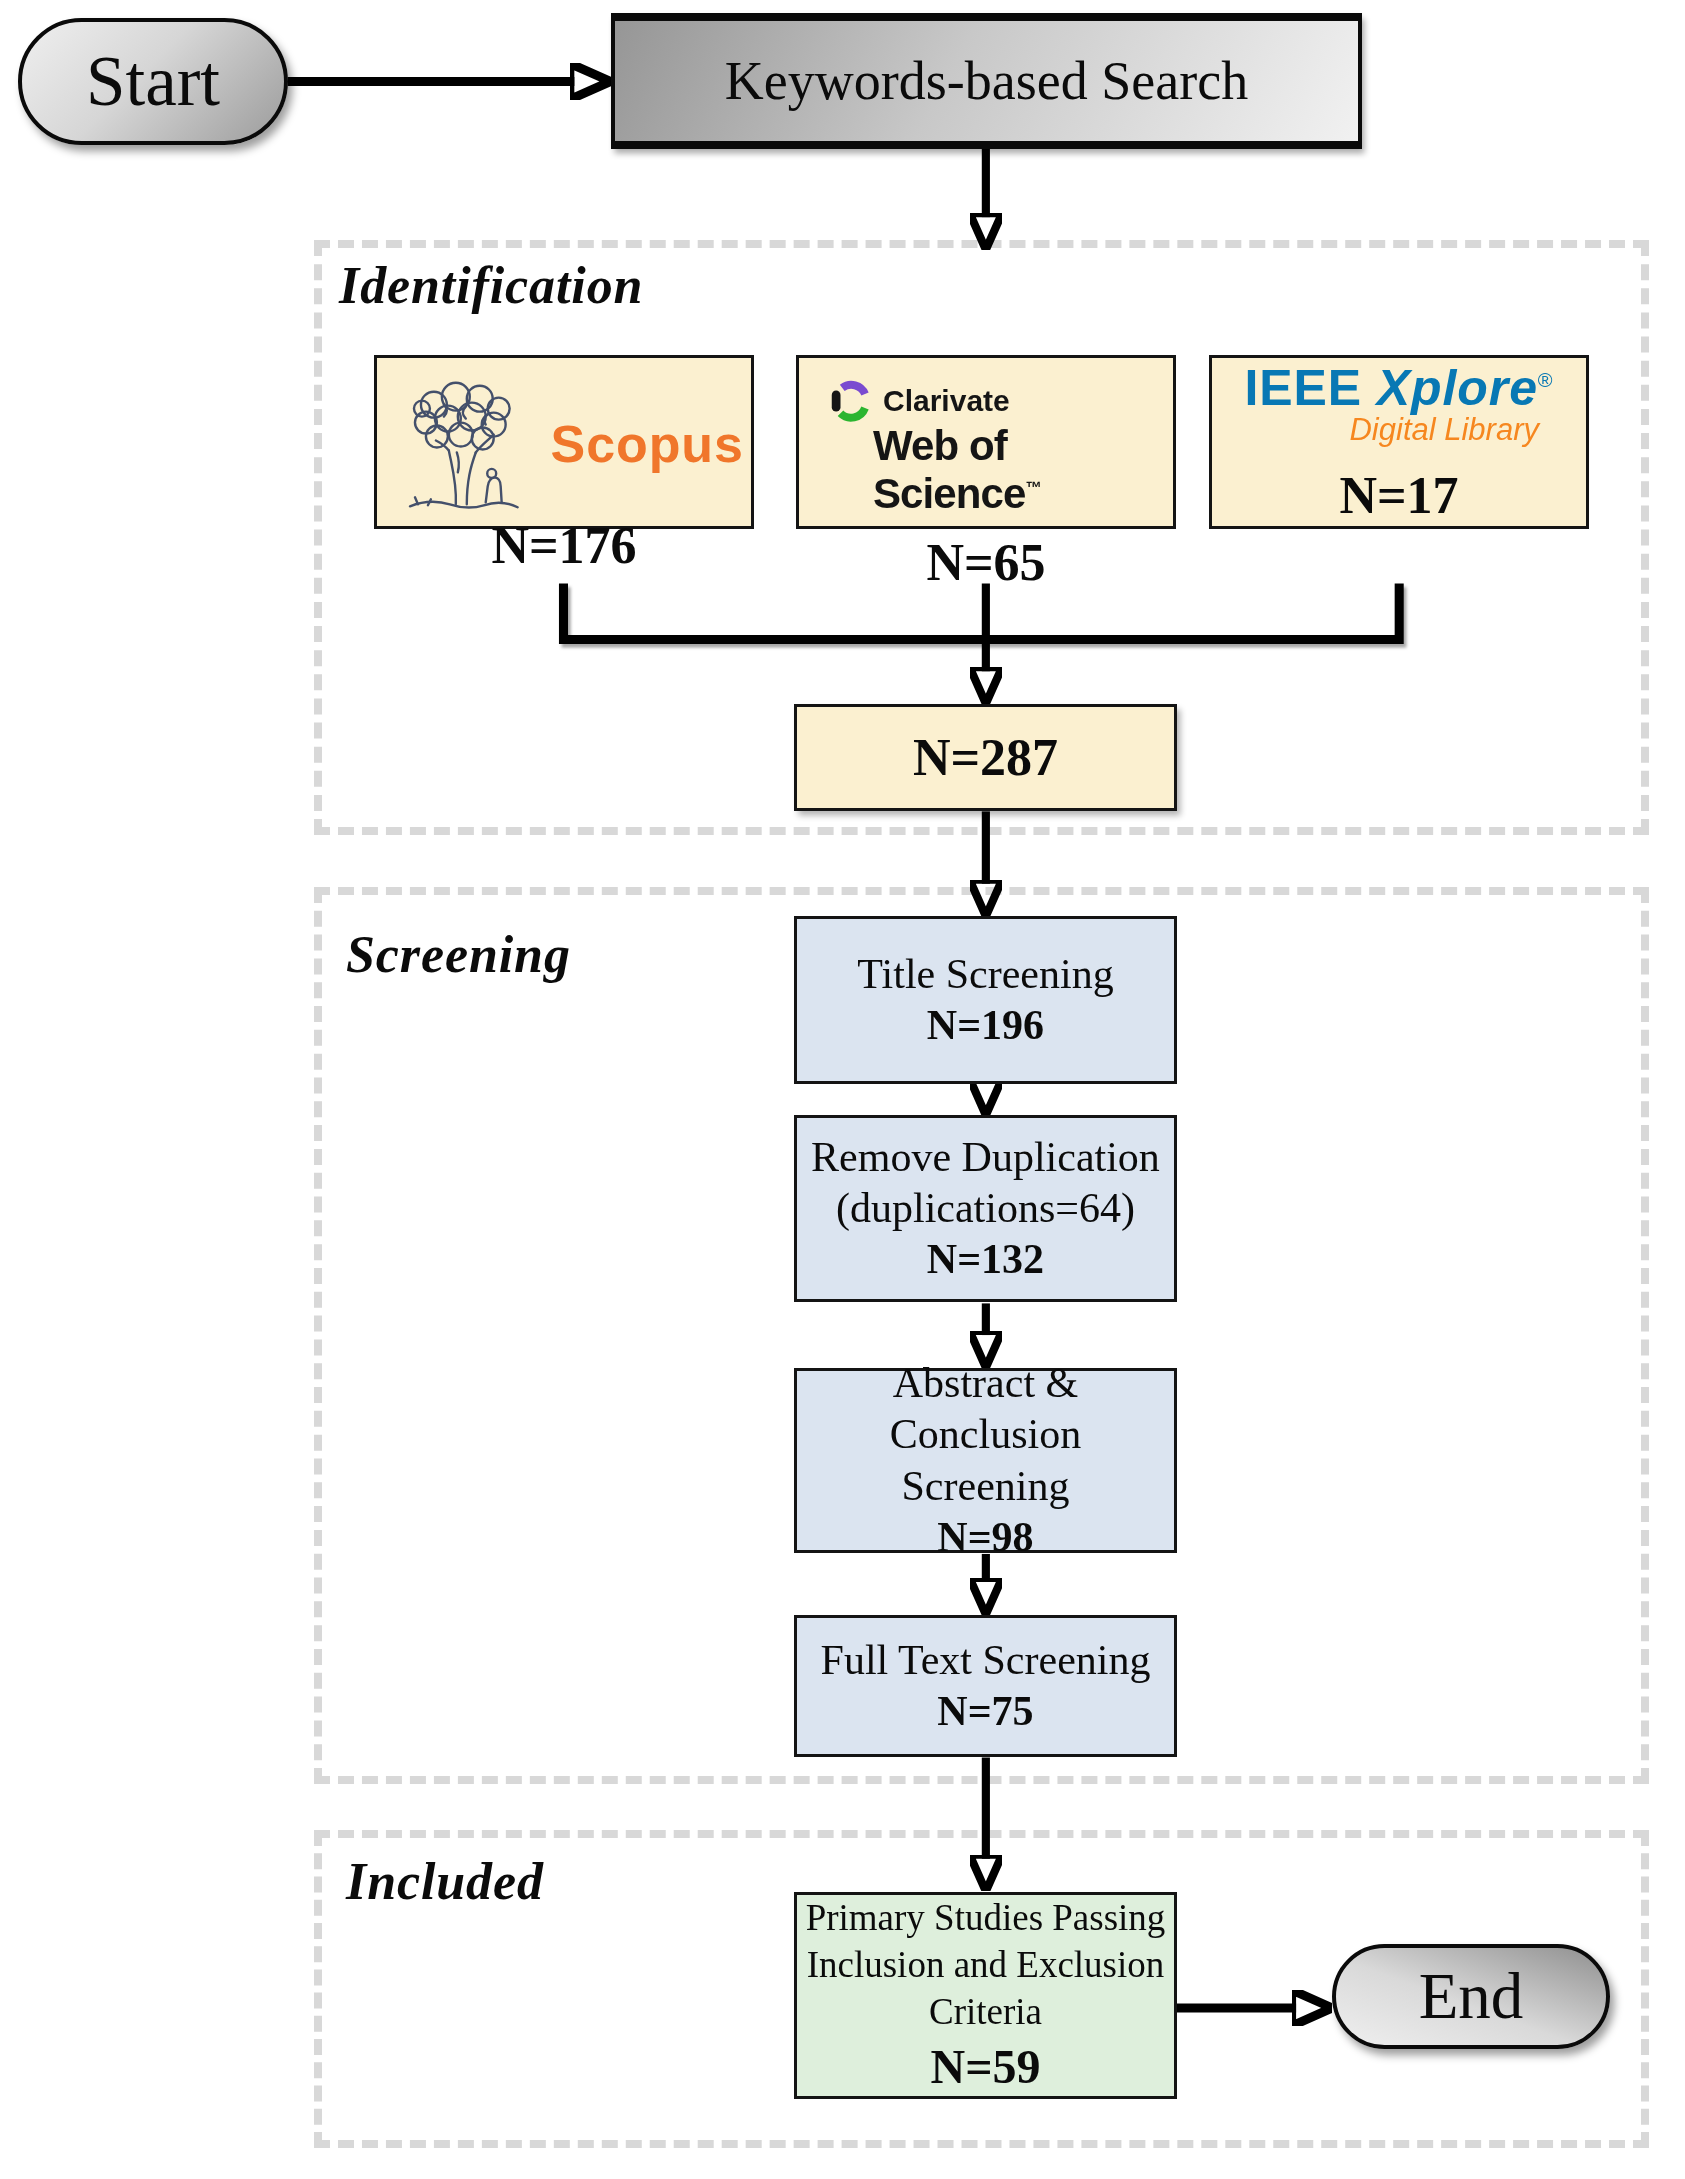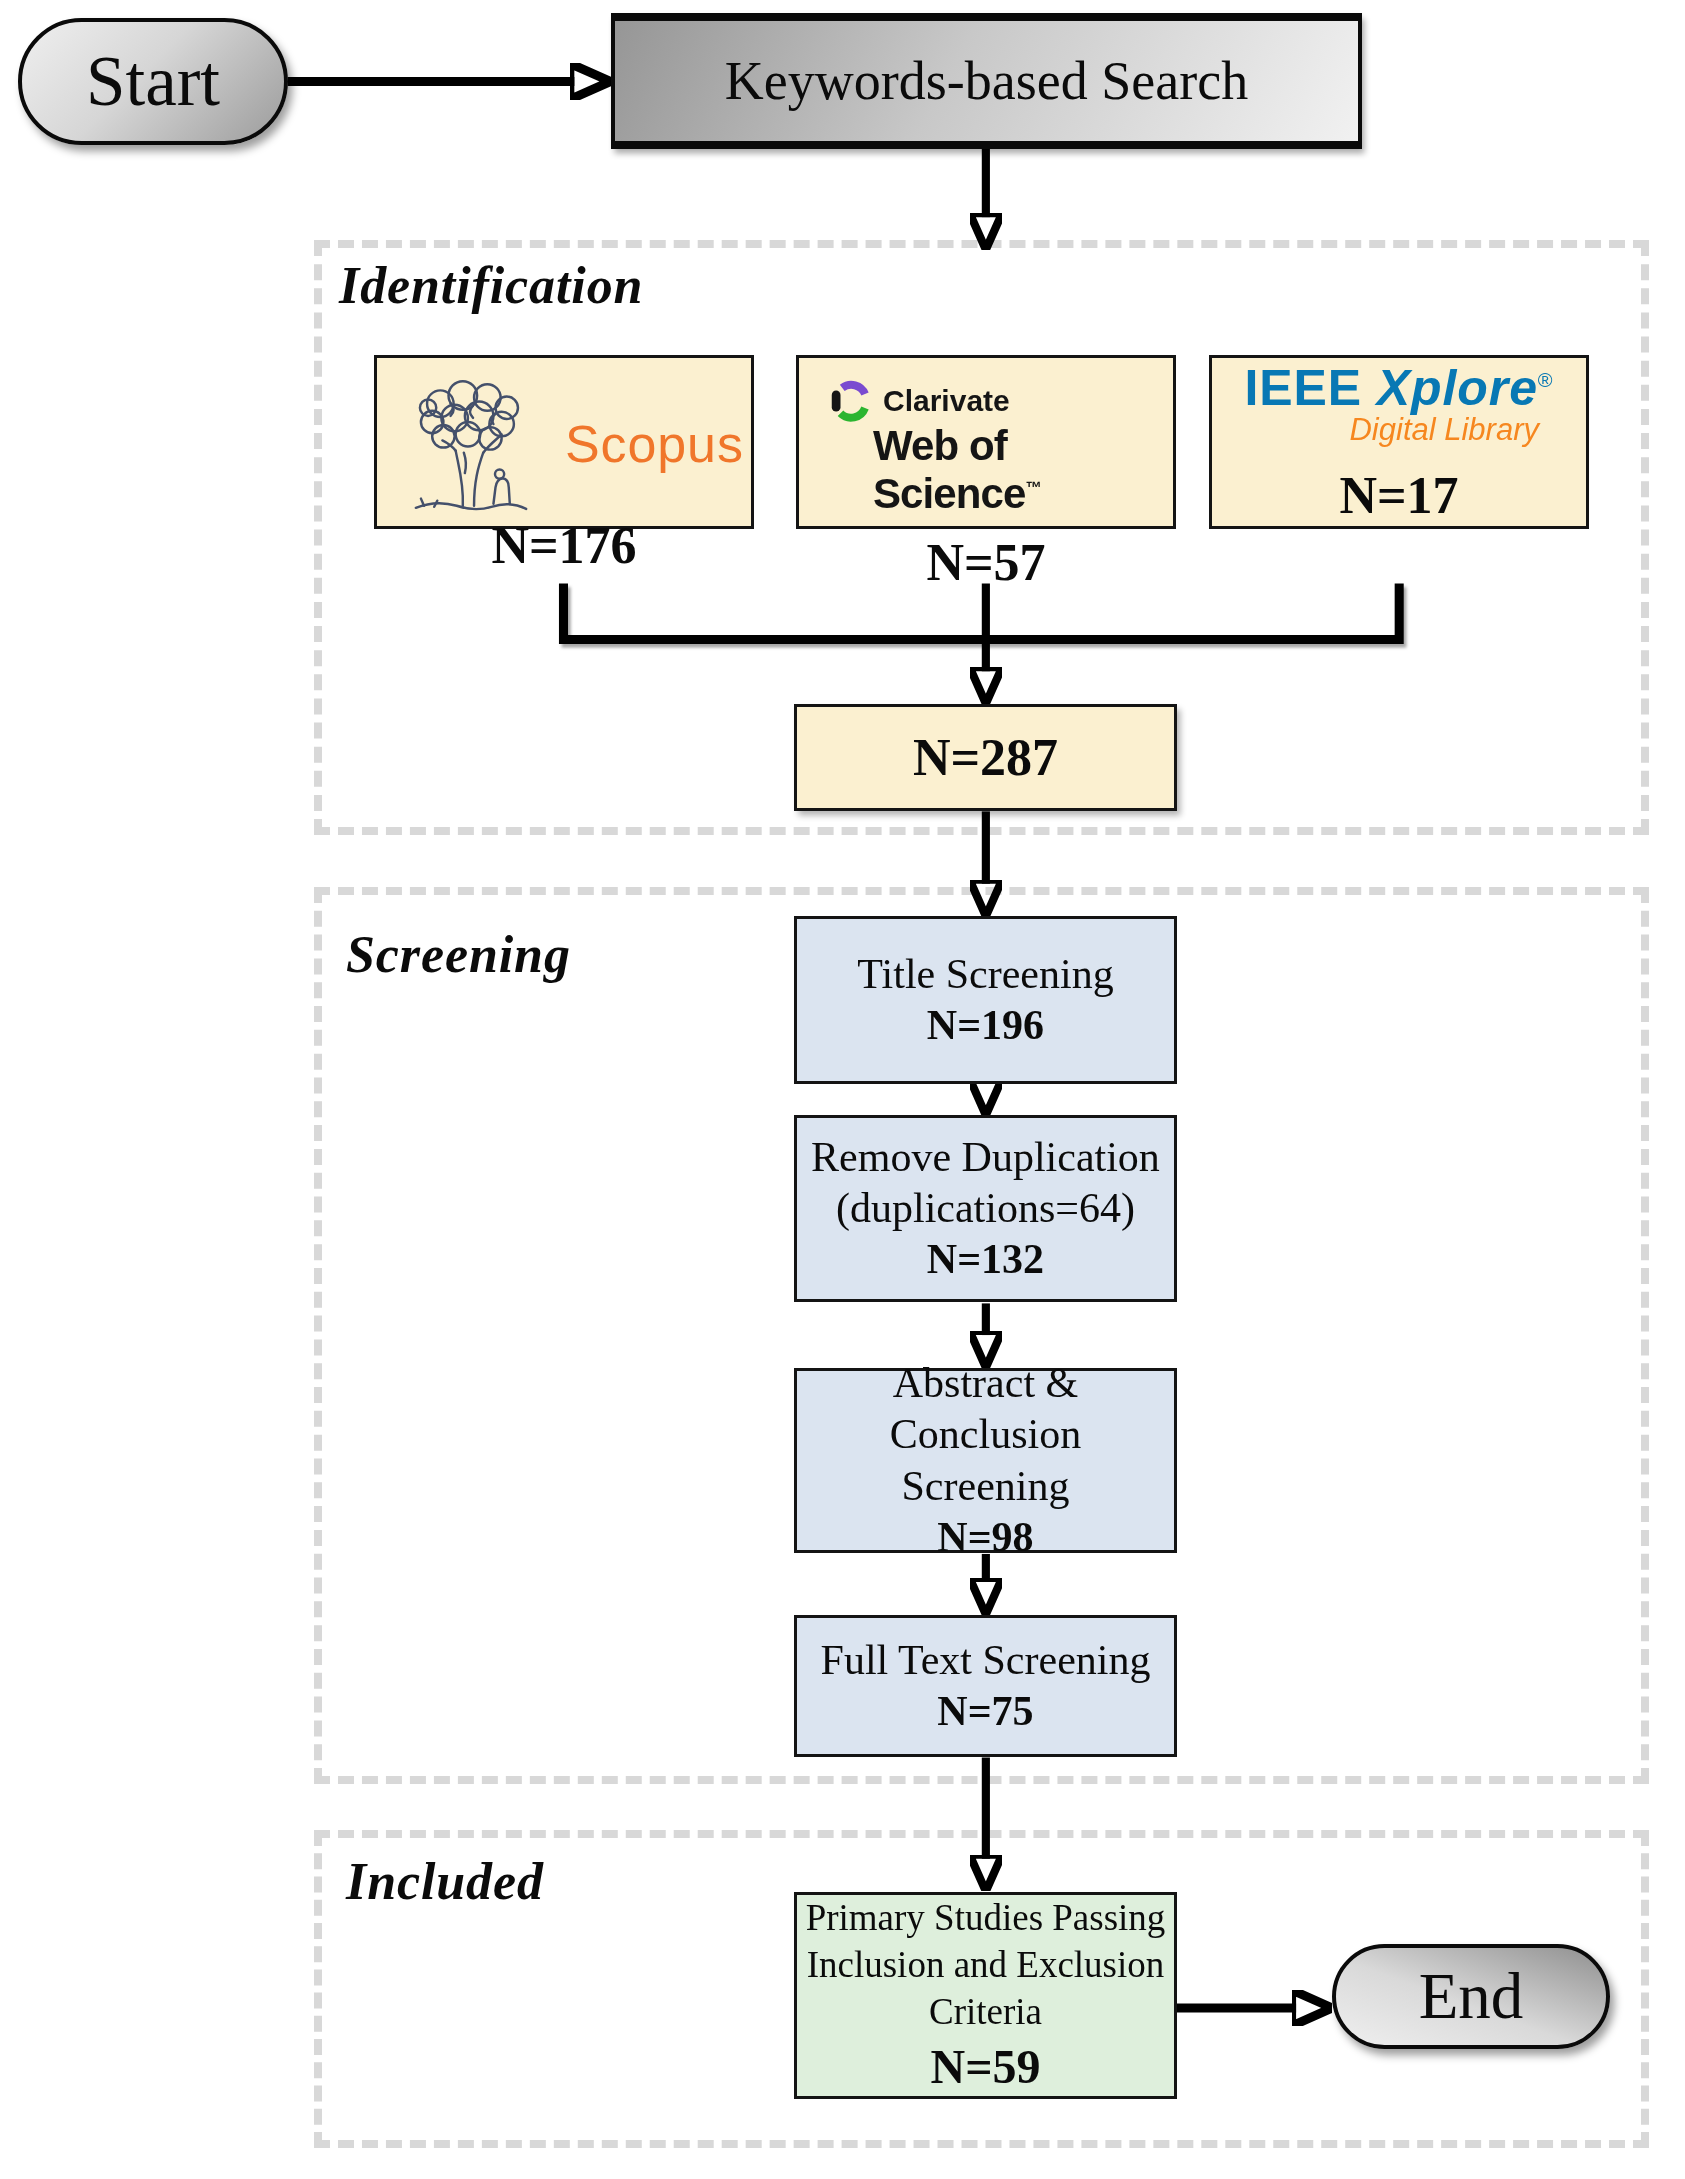"Scopus" .scopus-word { font-weight: 400 -> 700 }
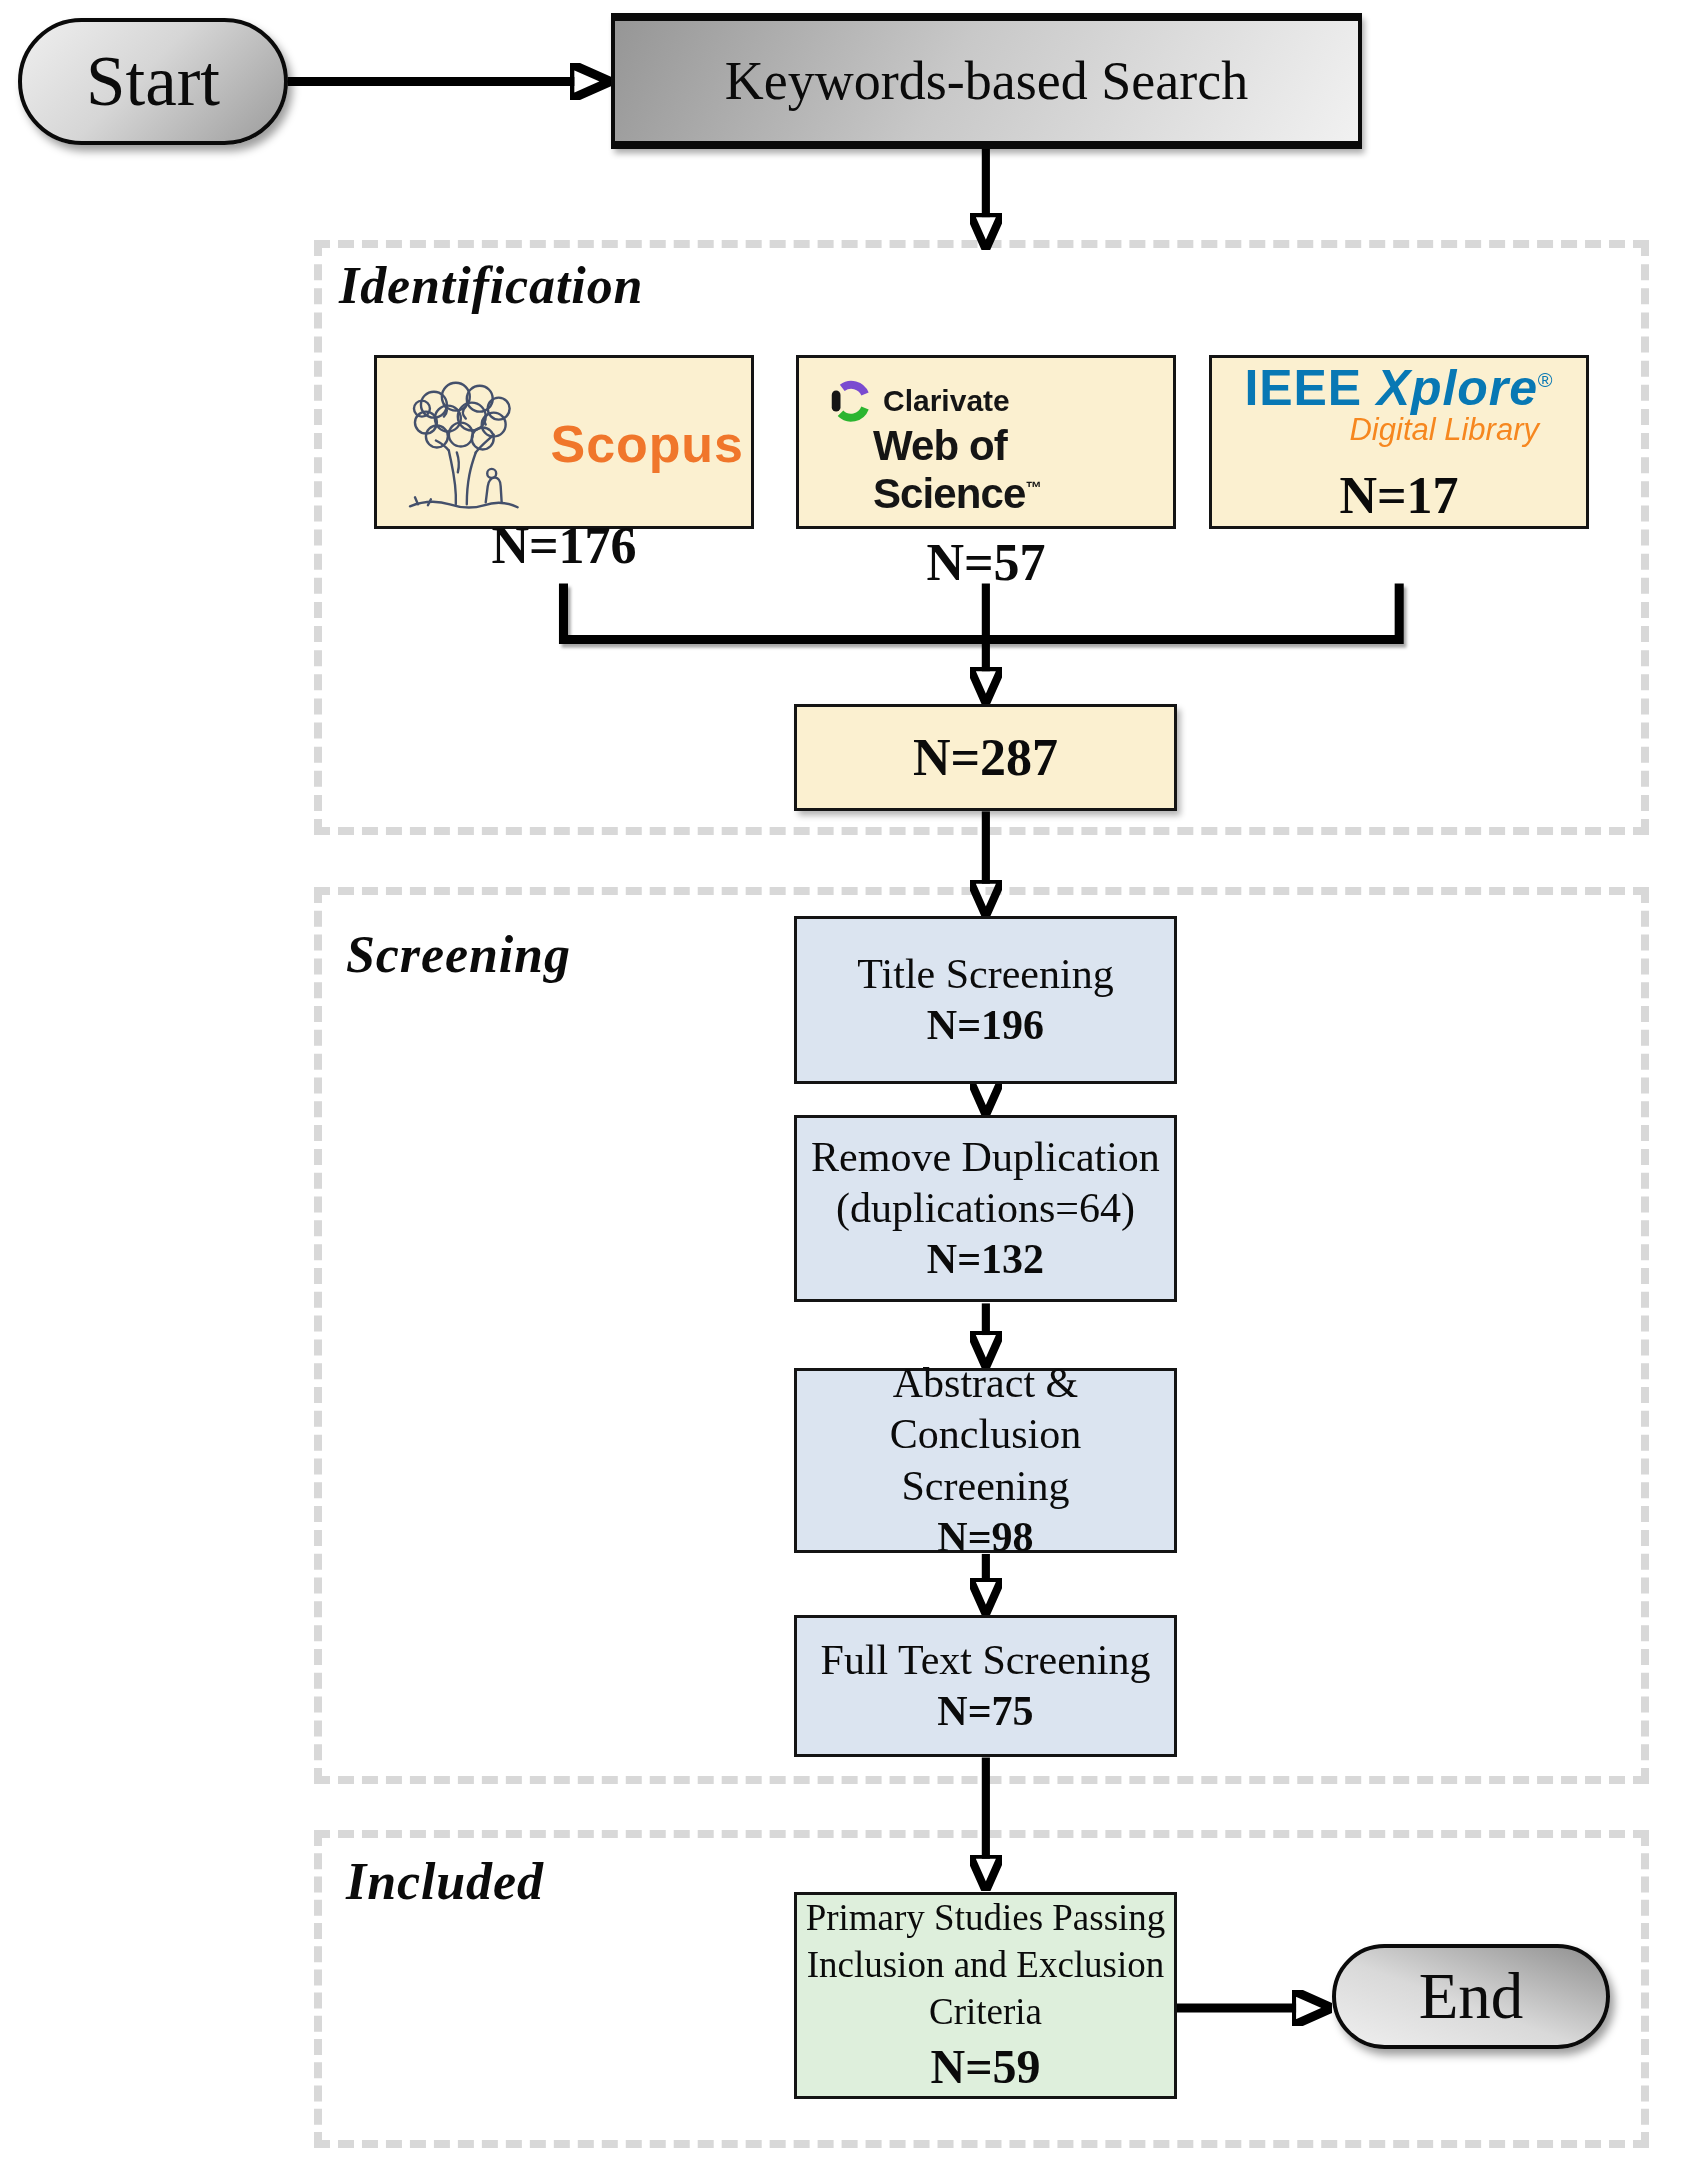"N=57" div.src-count { text: 57 -> 65 }
